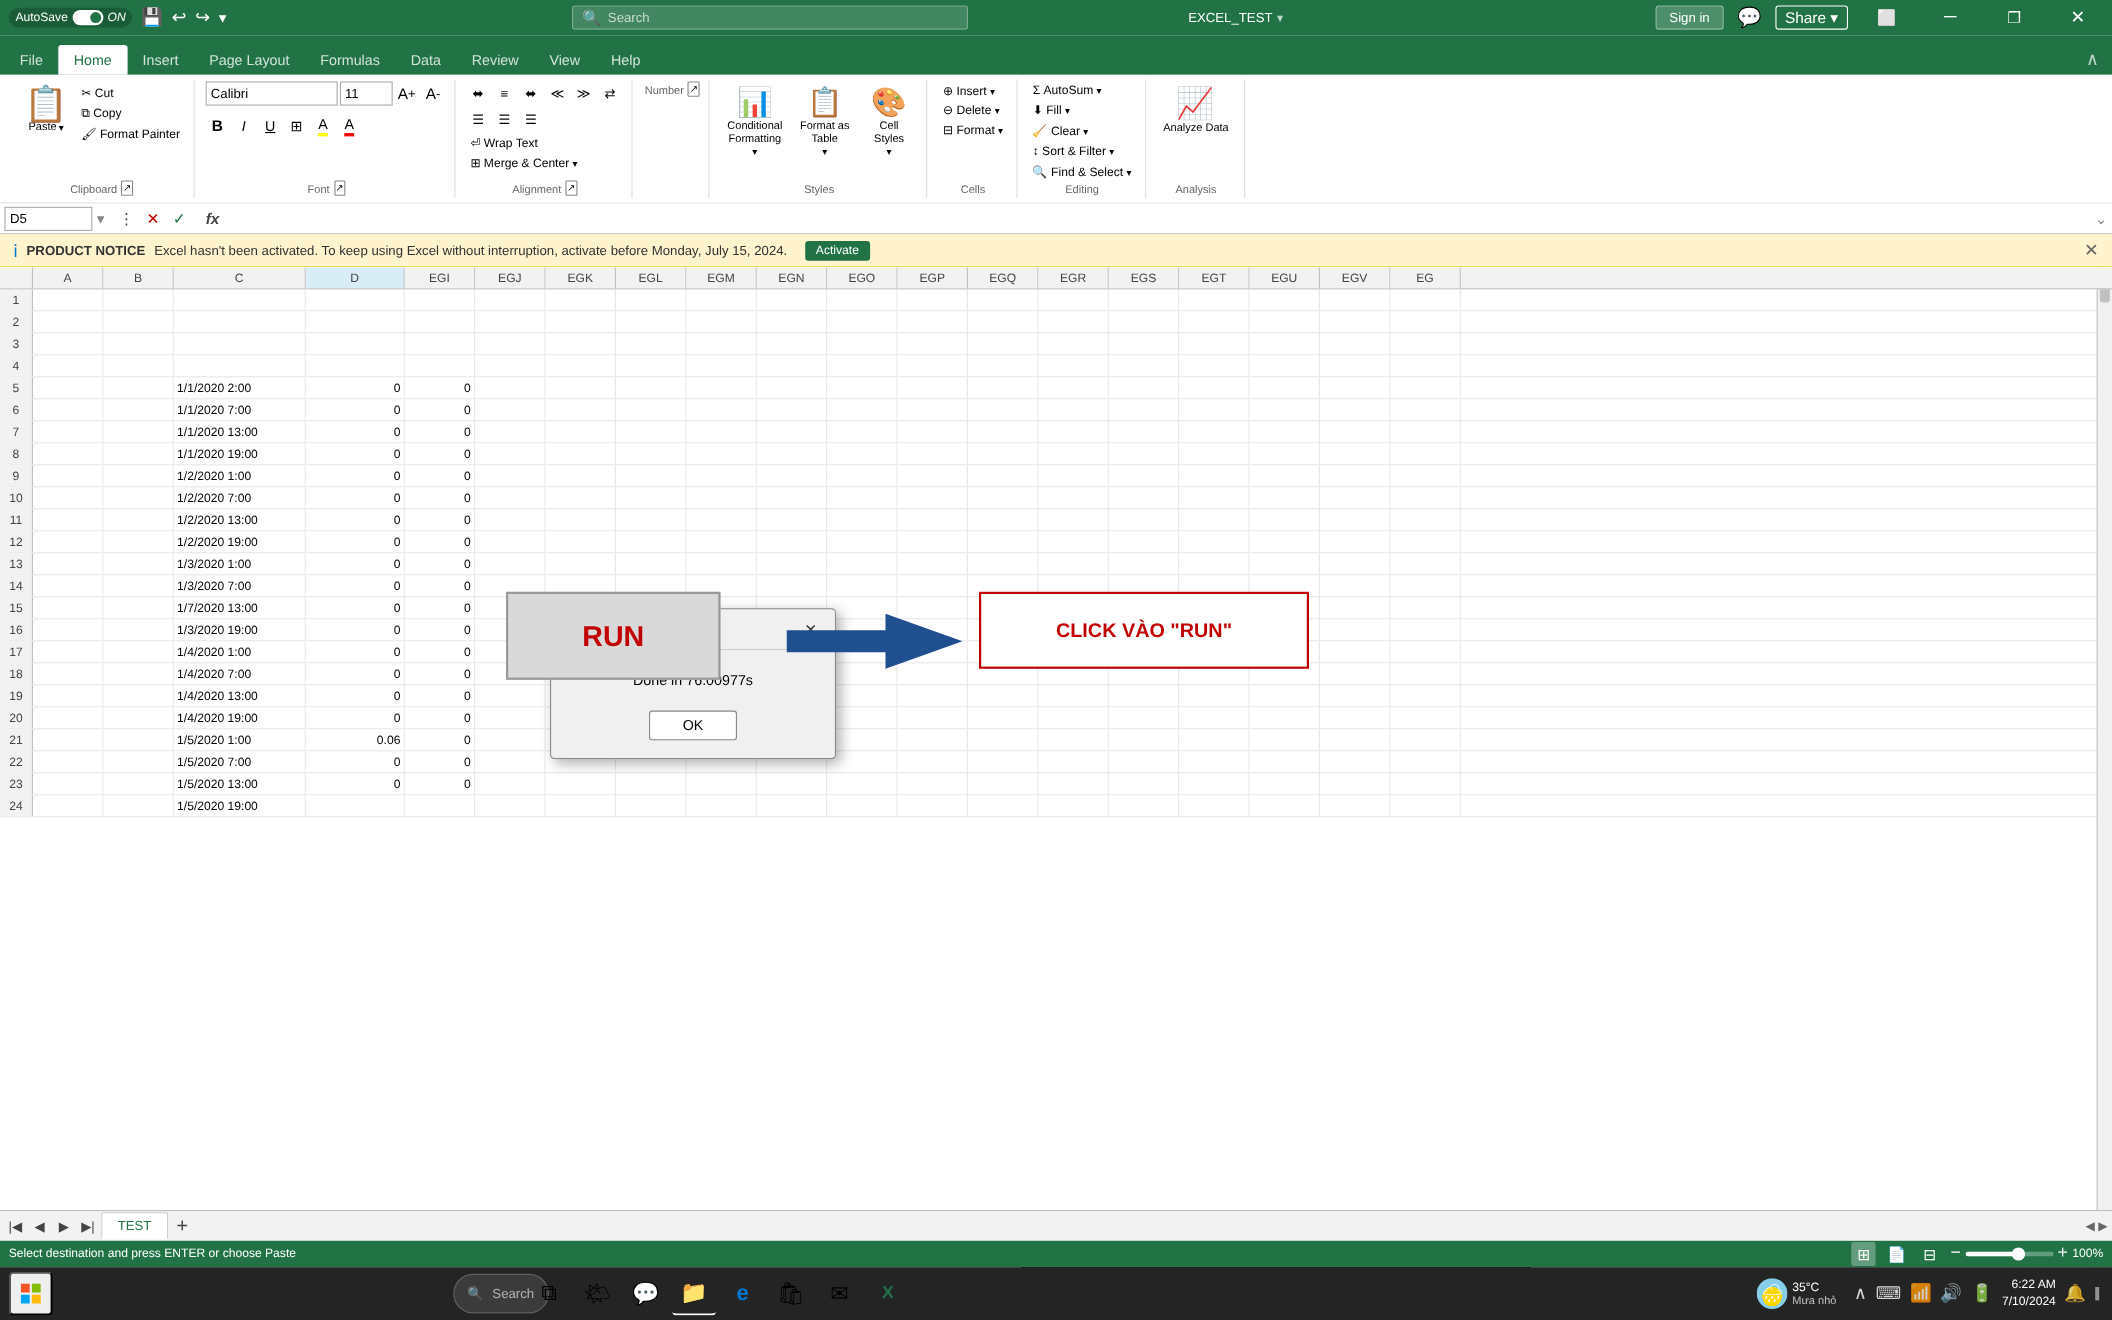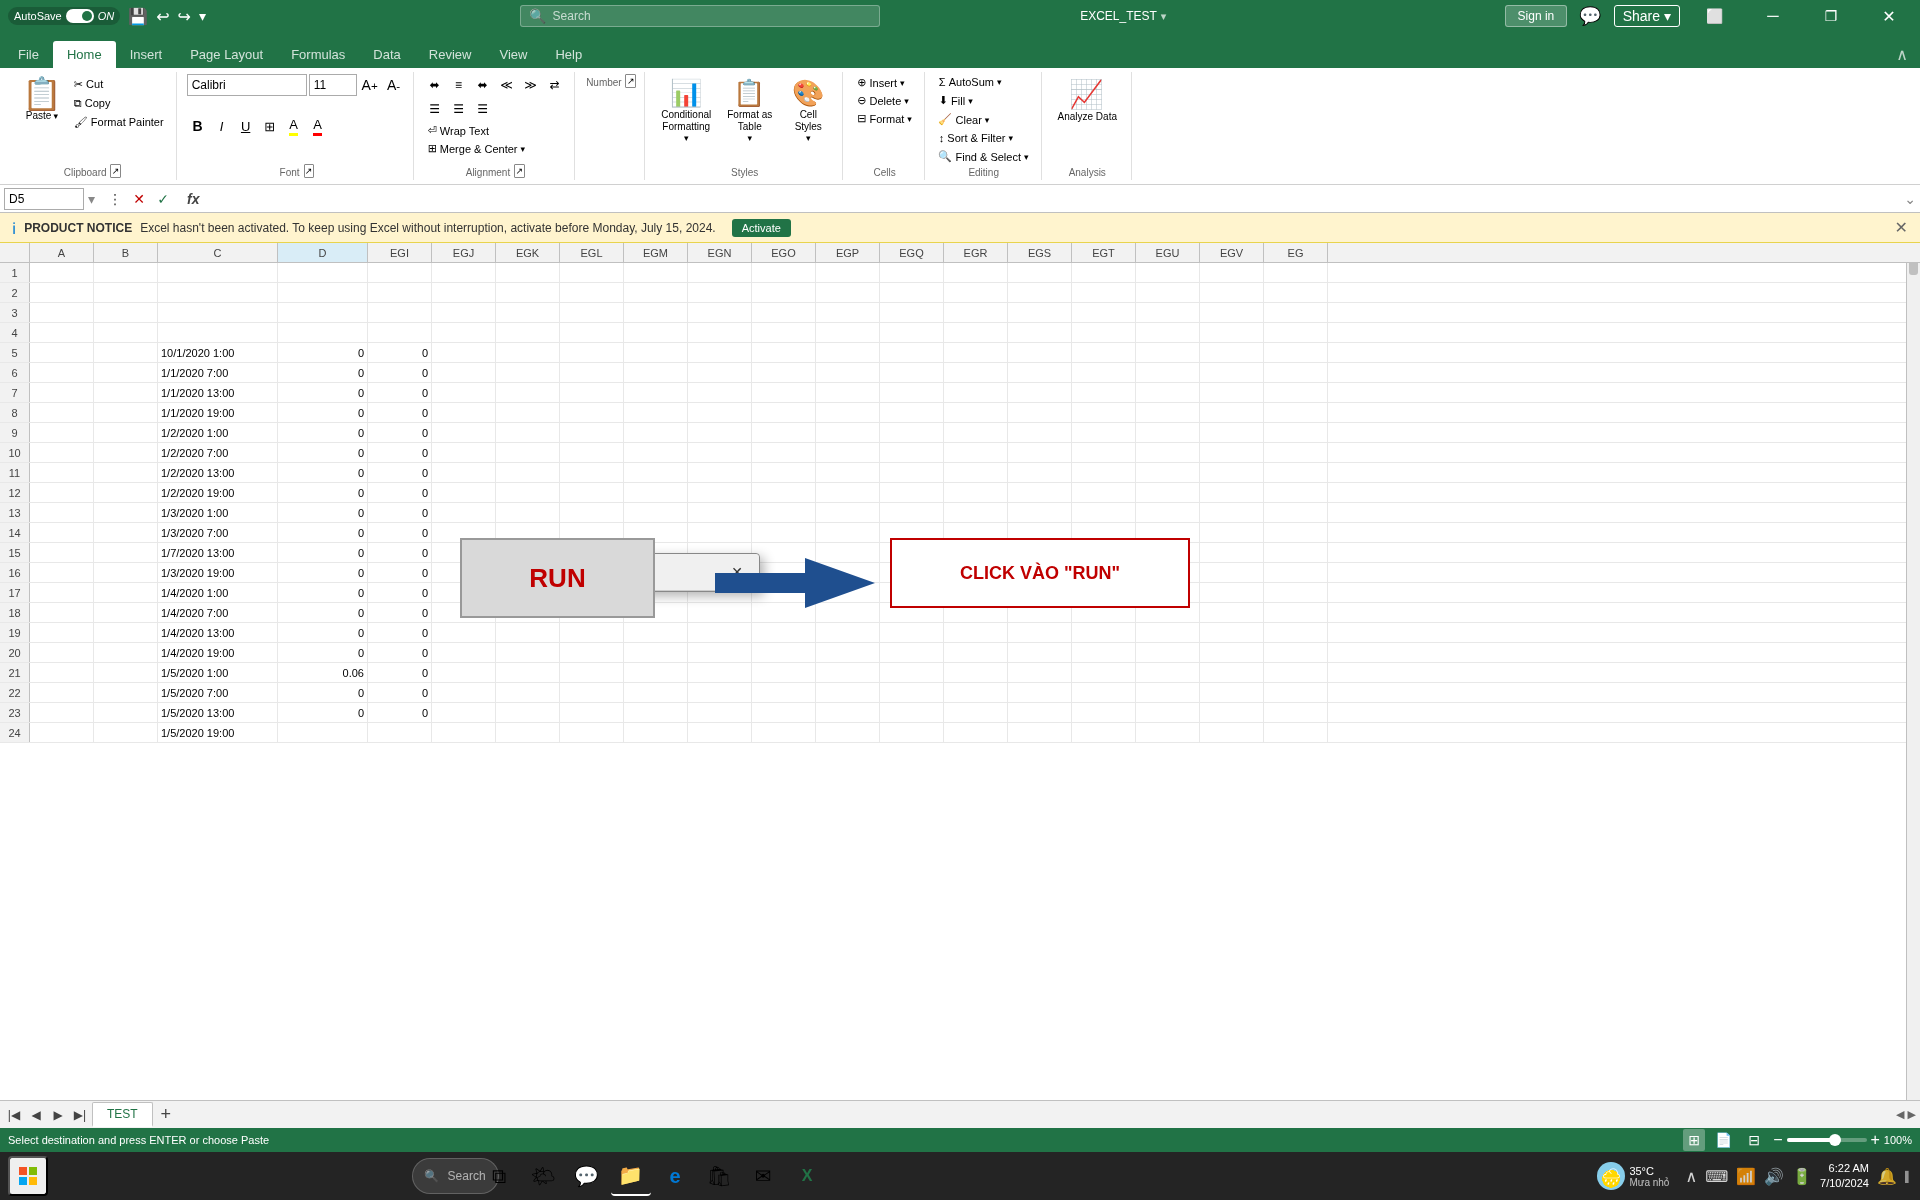"Calibri" .font-selector { gap: 19px -> 7px }
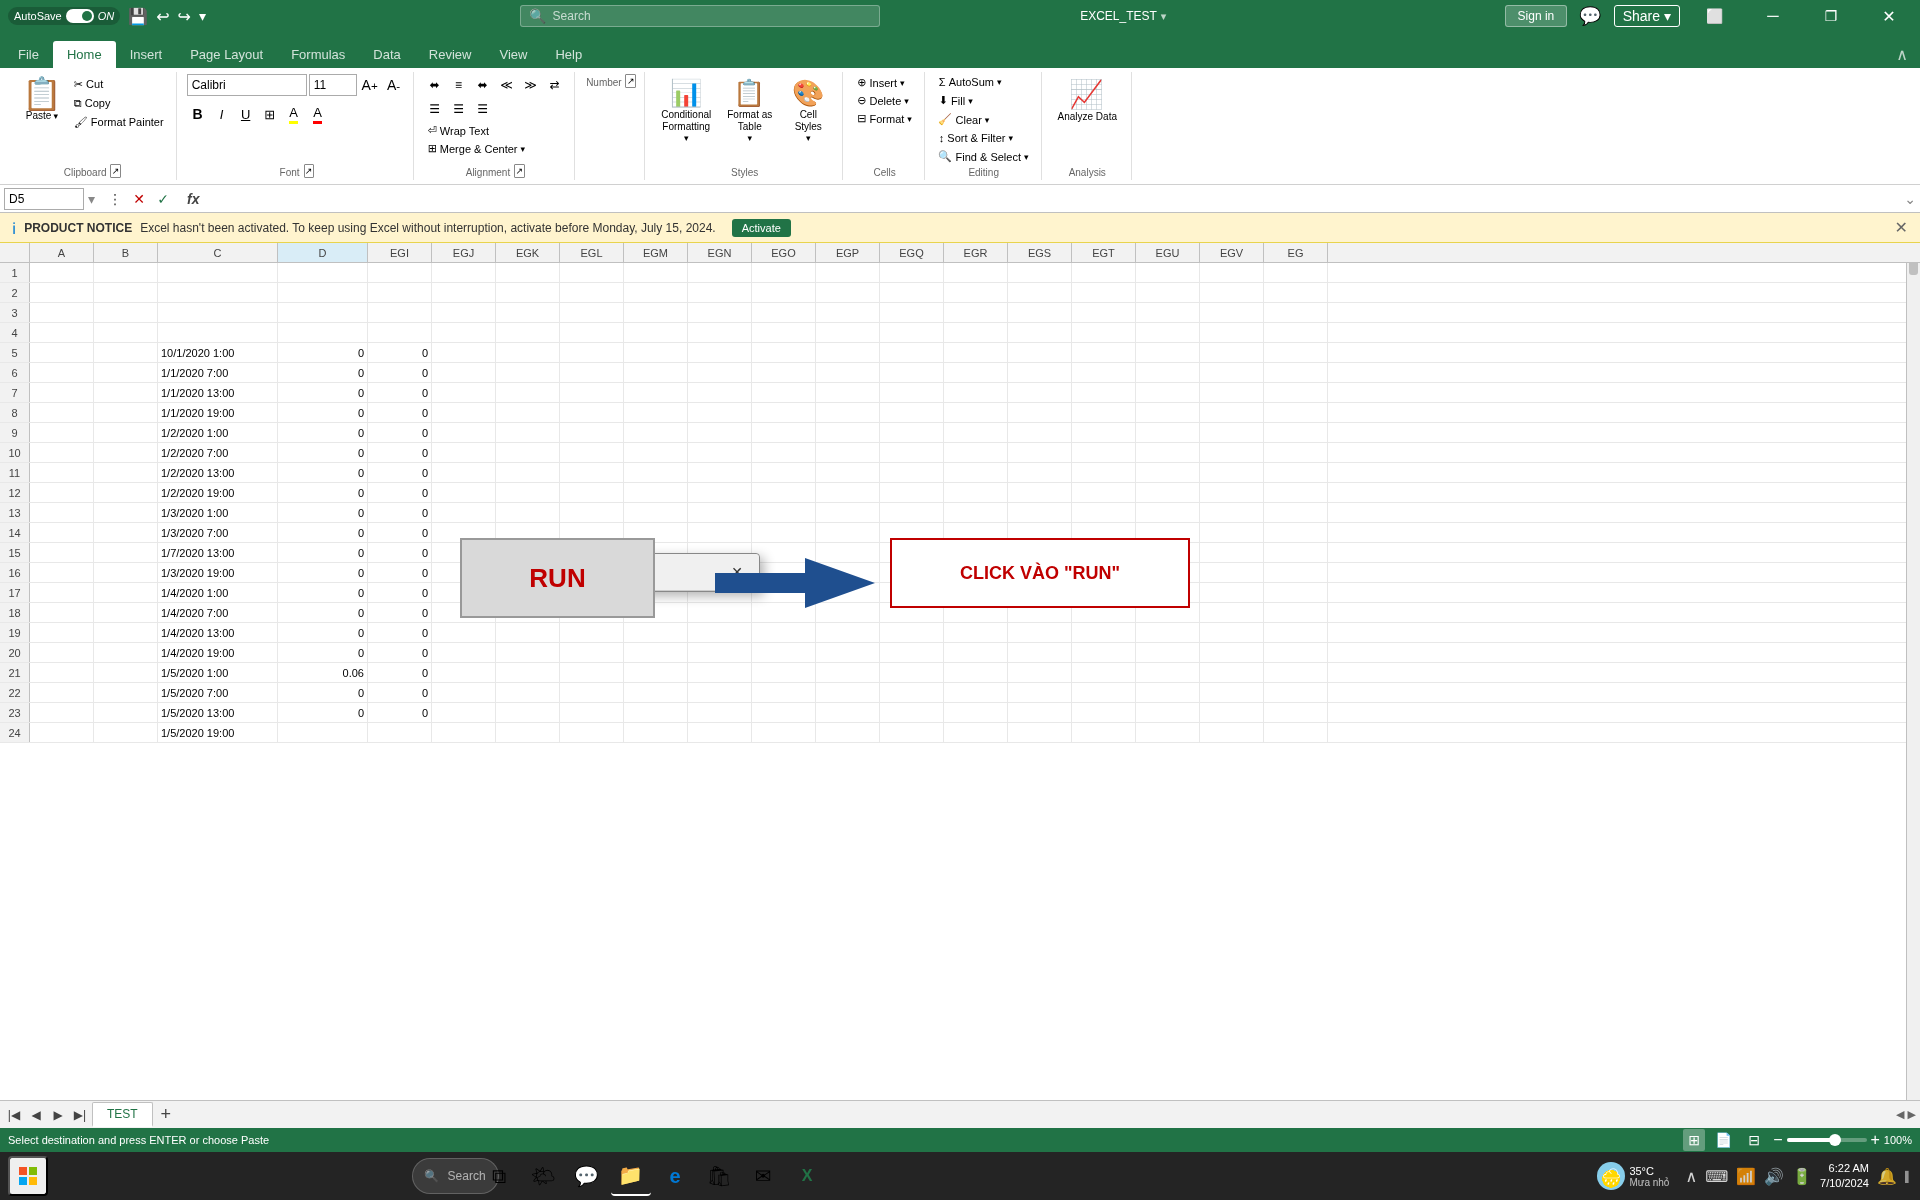"10/1/2020 1:00" div.cell { text: 10/1/2020 1:00 -> 1/1/2020 2:00 }
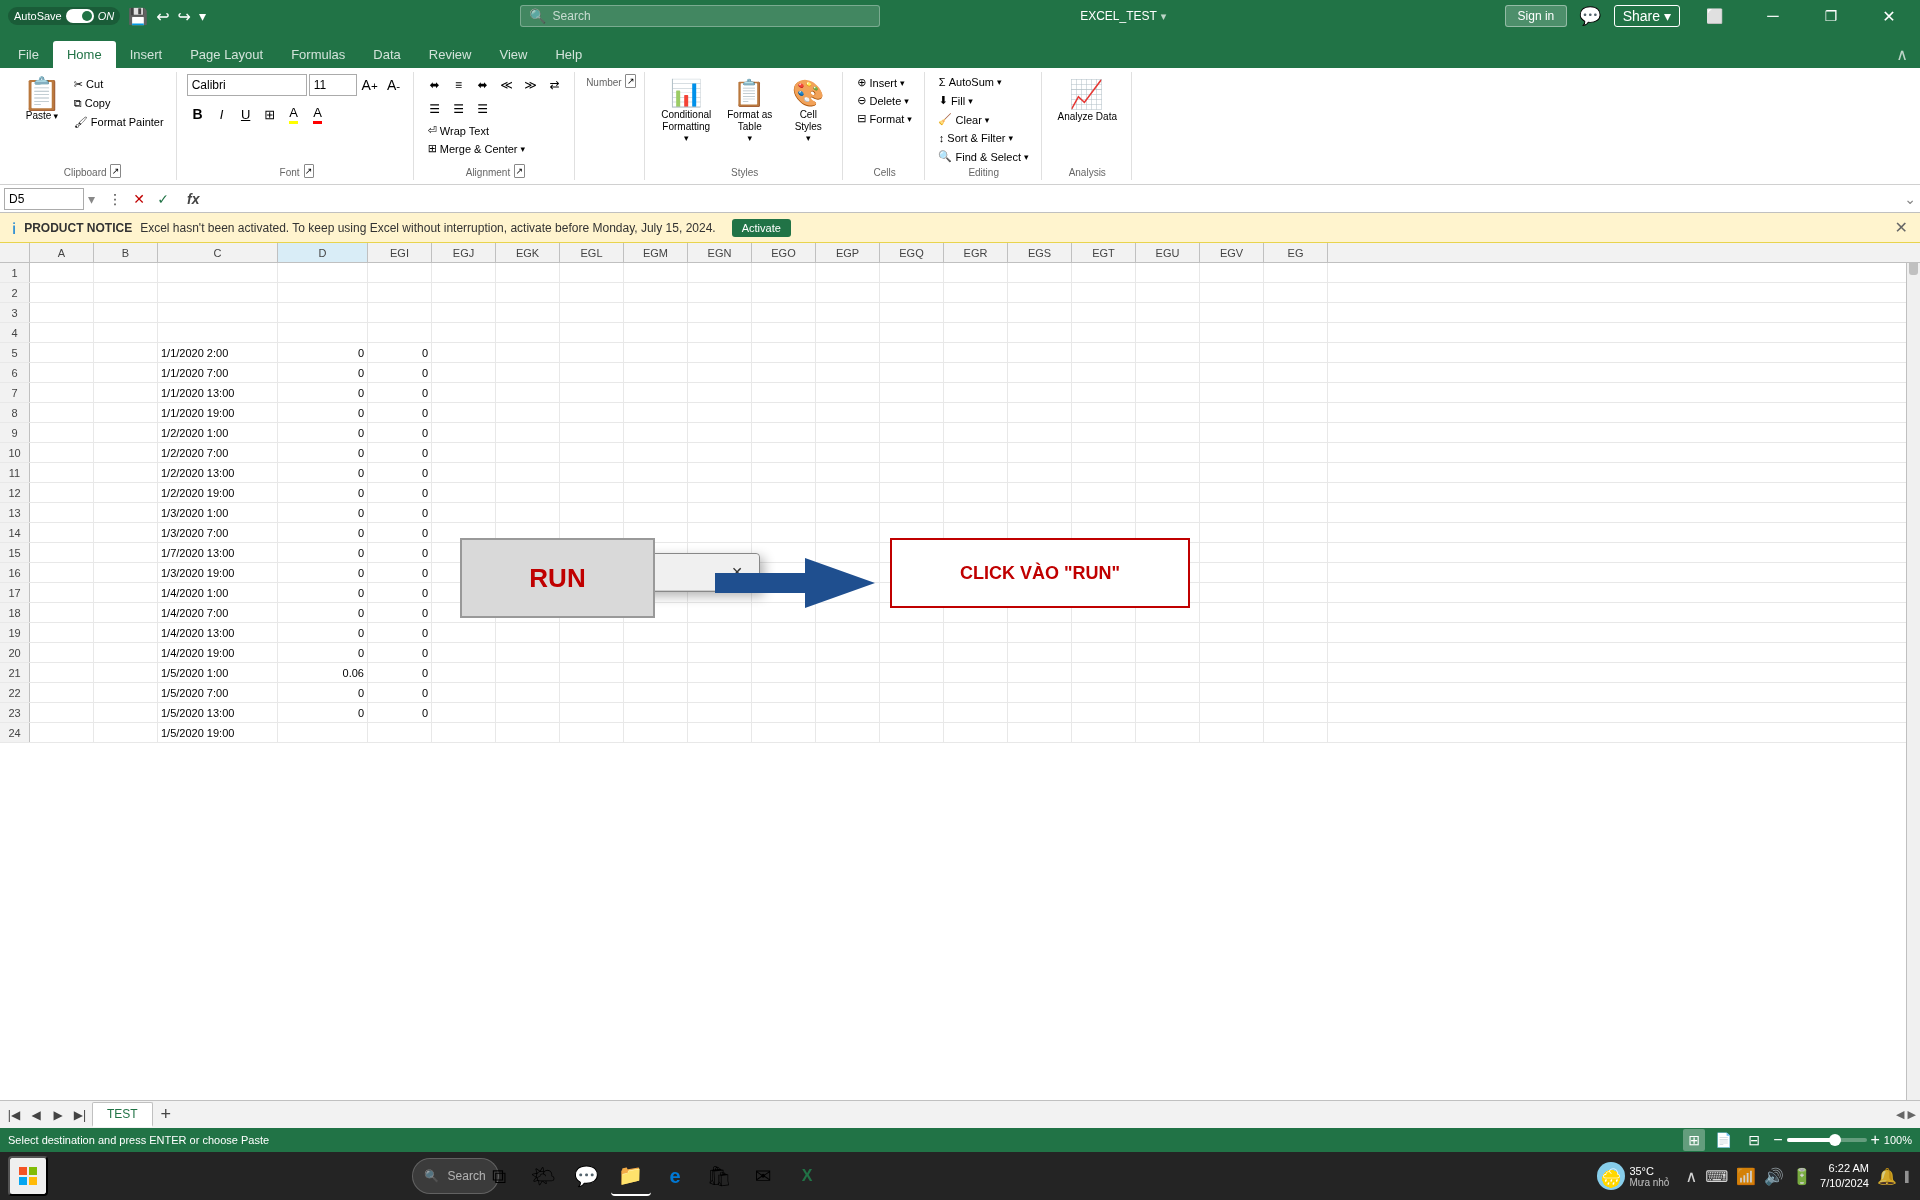"Done in 76.00977s" div { html: none -> <div> <div>Done in 76.00977s</div> <button>OK</button> </div> }
